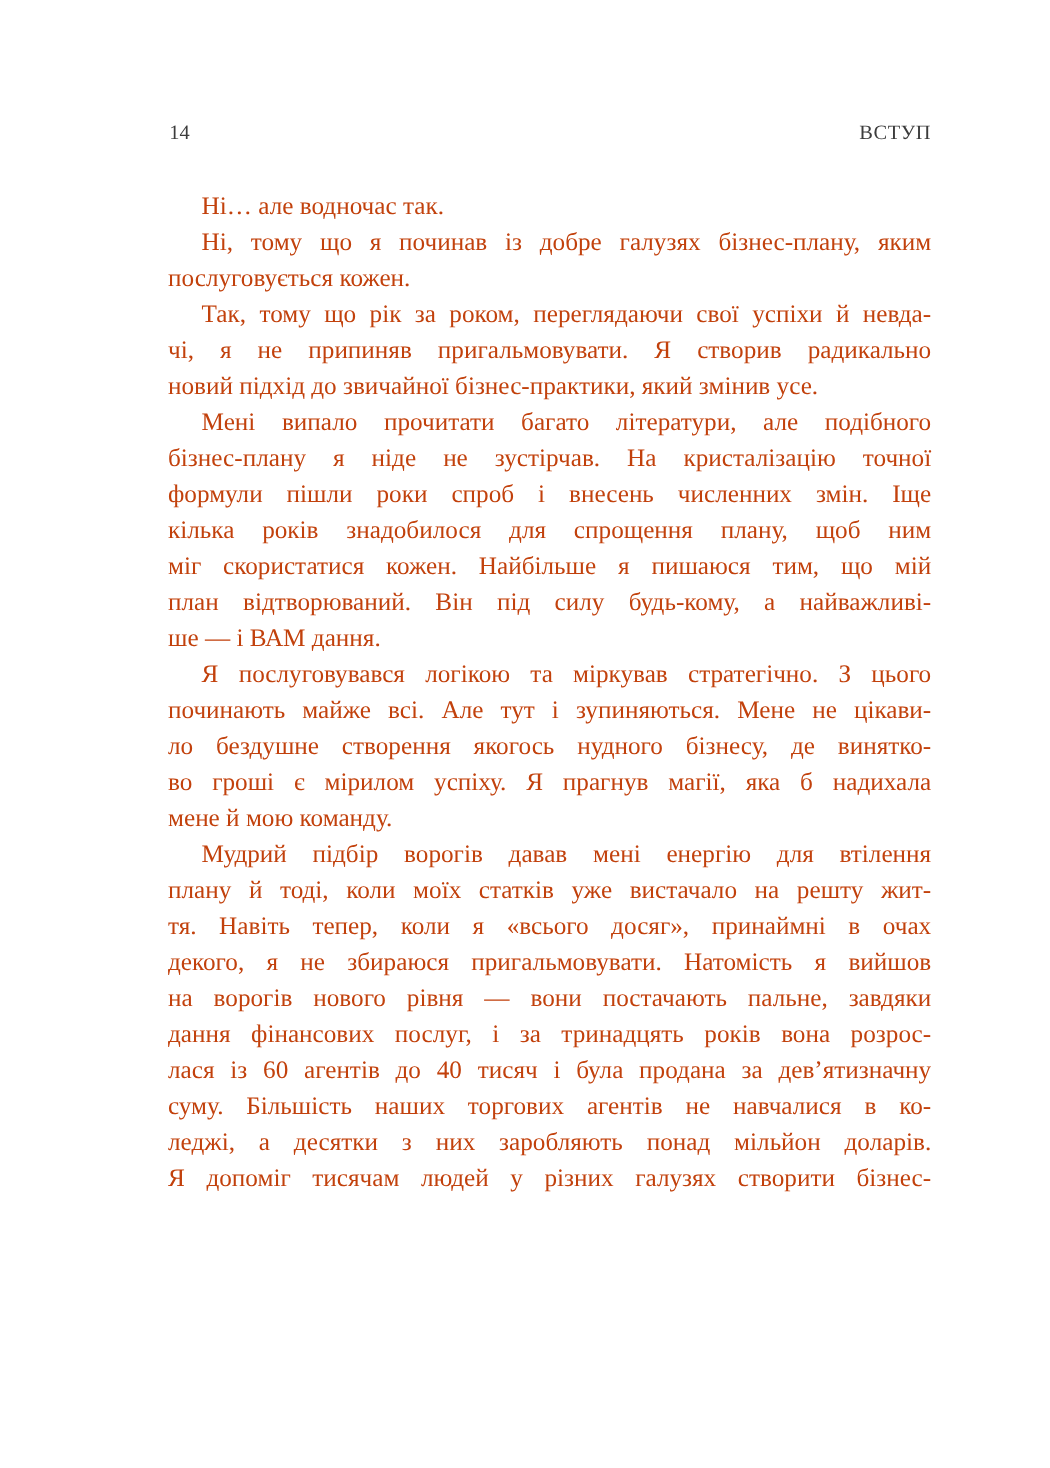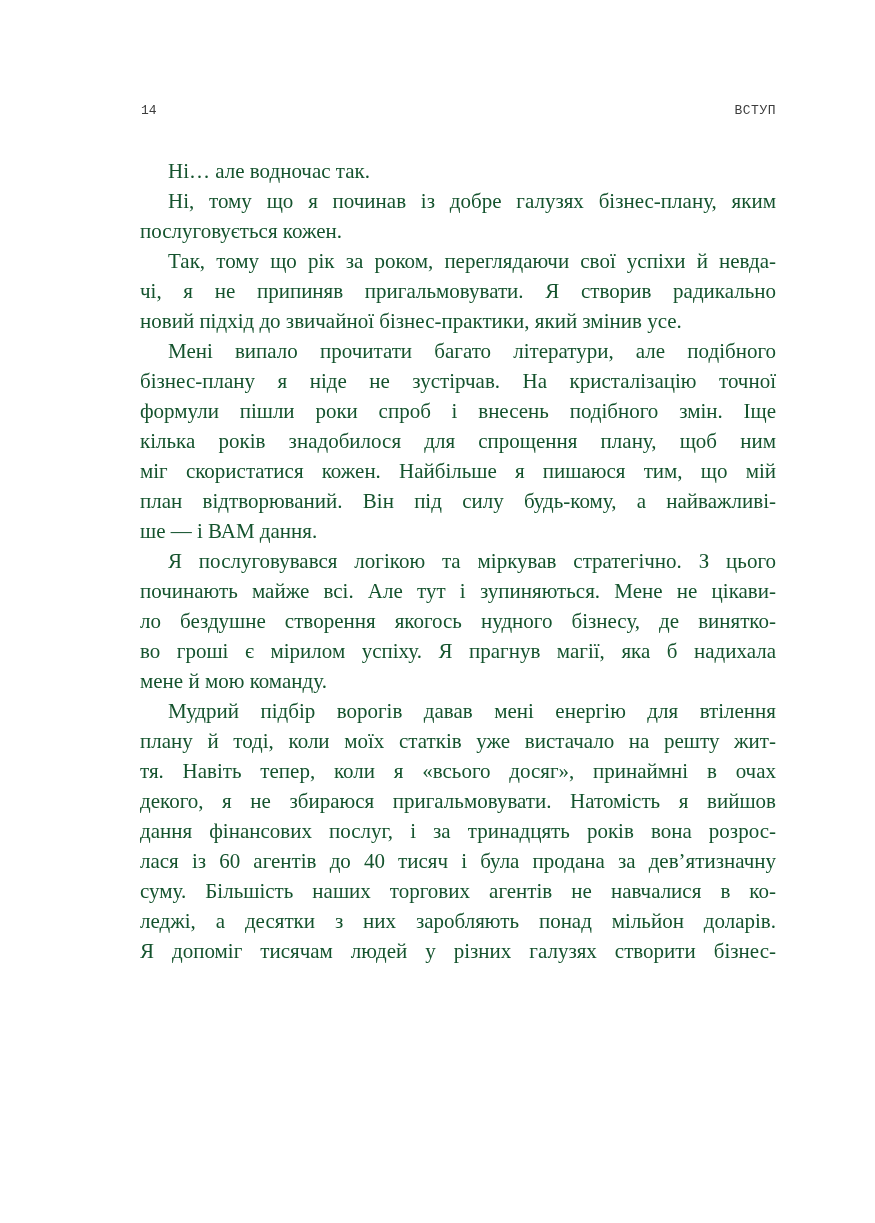"14" .pagehead { font-family: Liberation Mono, monospace -> Liberation Serif, serif; font-size: 13px -> 17px }
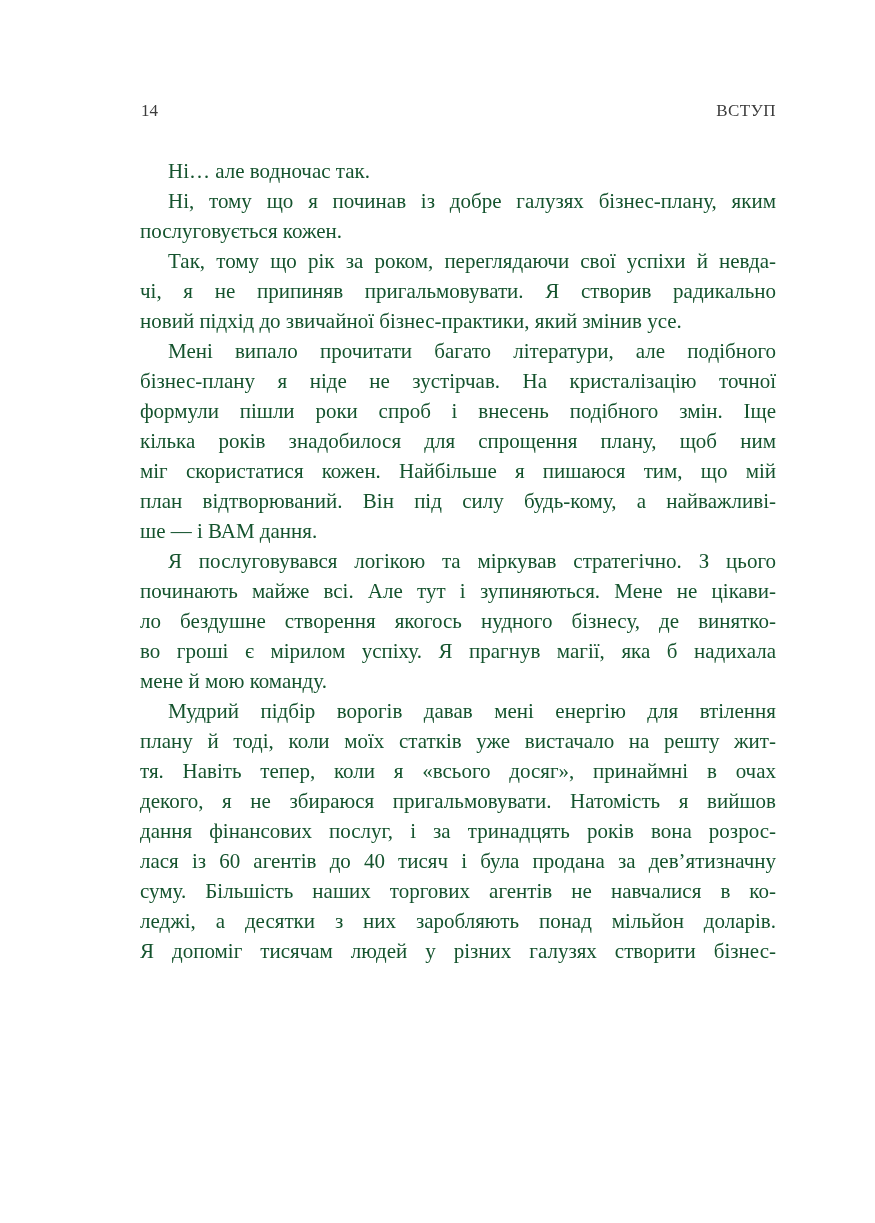"Ні… але водночас так." .body-text { color: #14532d -> #c2410c }
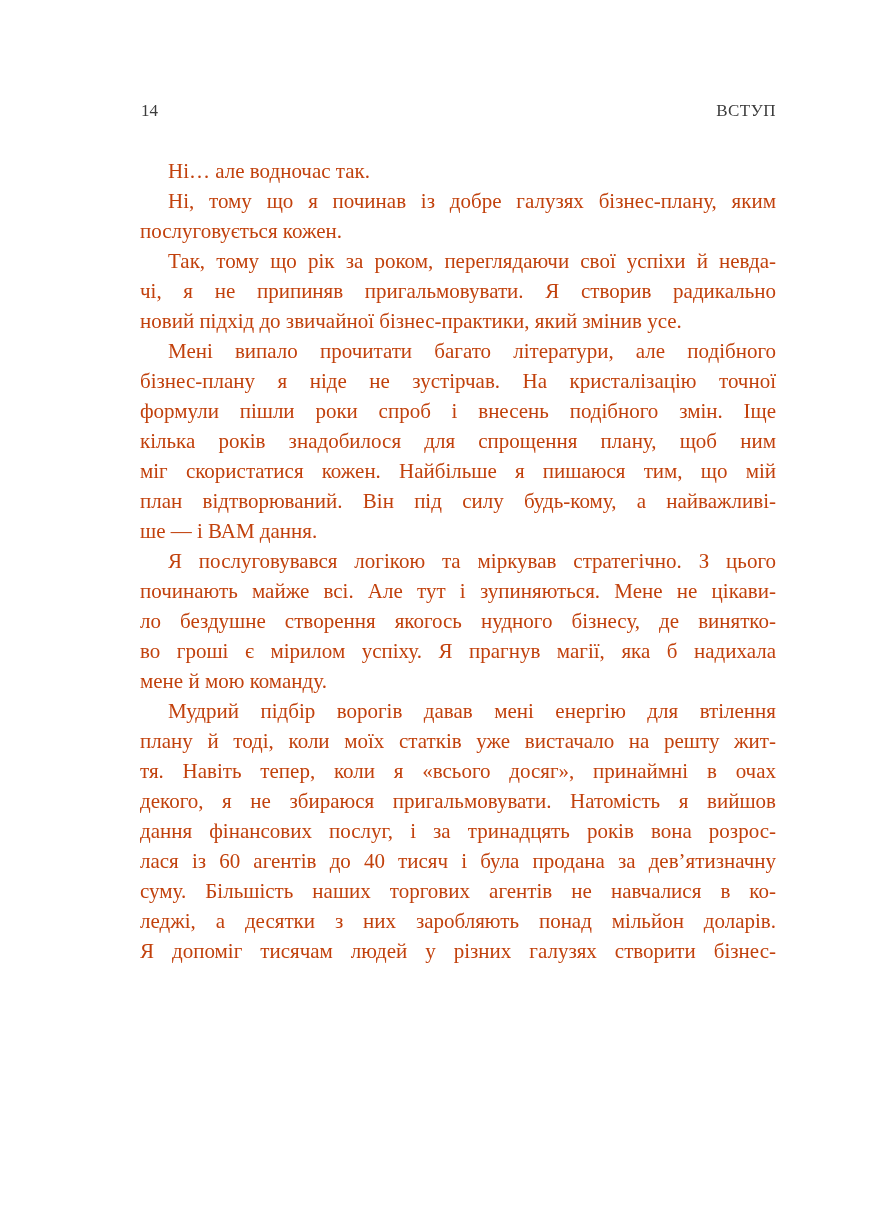"формули пішли роки спроб і" div.line { text: подібного -> численних }
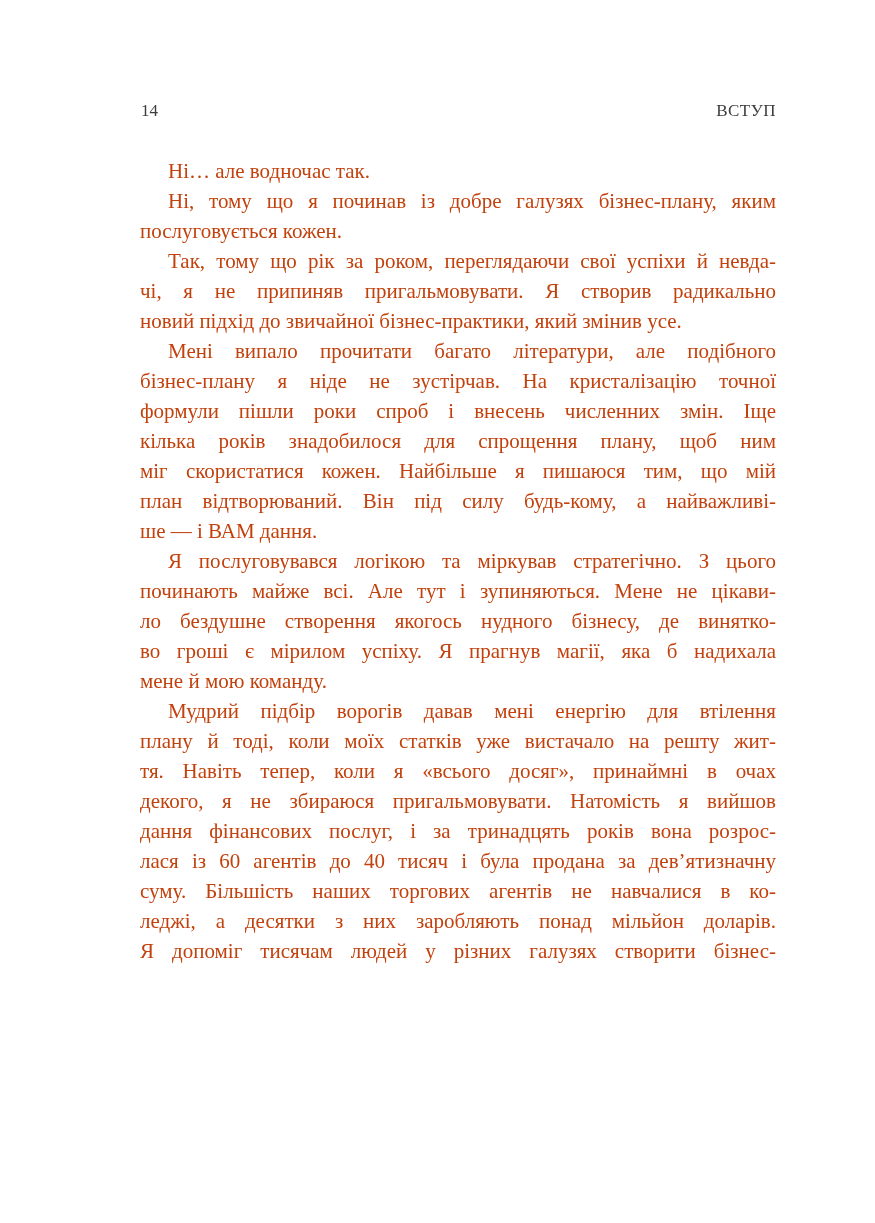"на ворогів нового рівня —" div.line { html: none -> <div>на ворогів нового рівня — вони постачають пальне, завдяки</div> }
